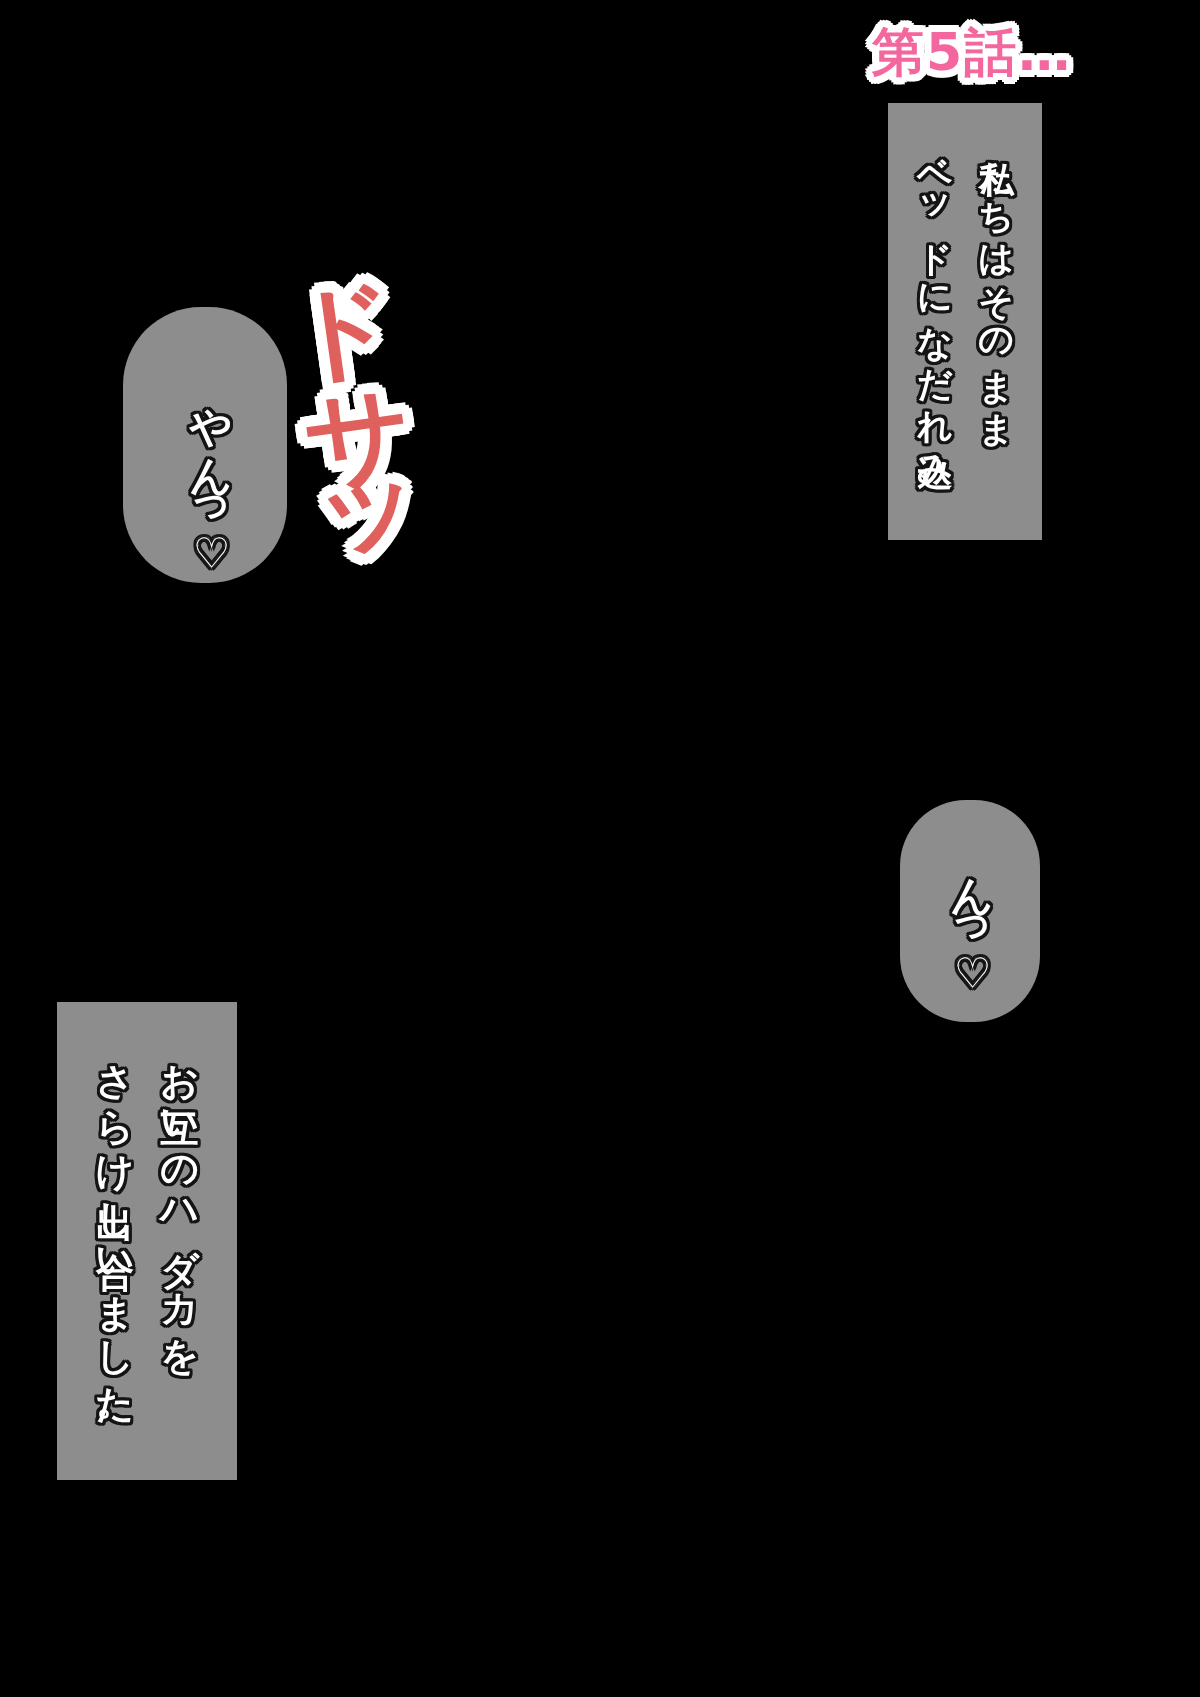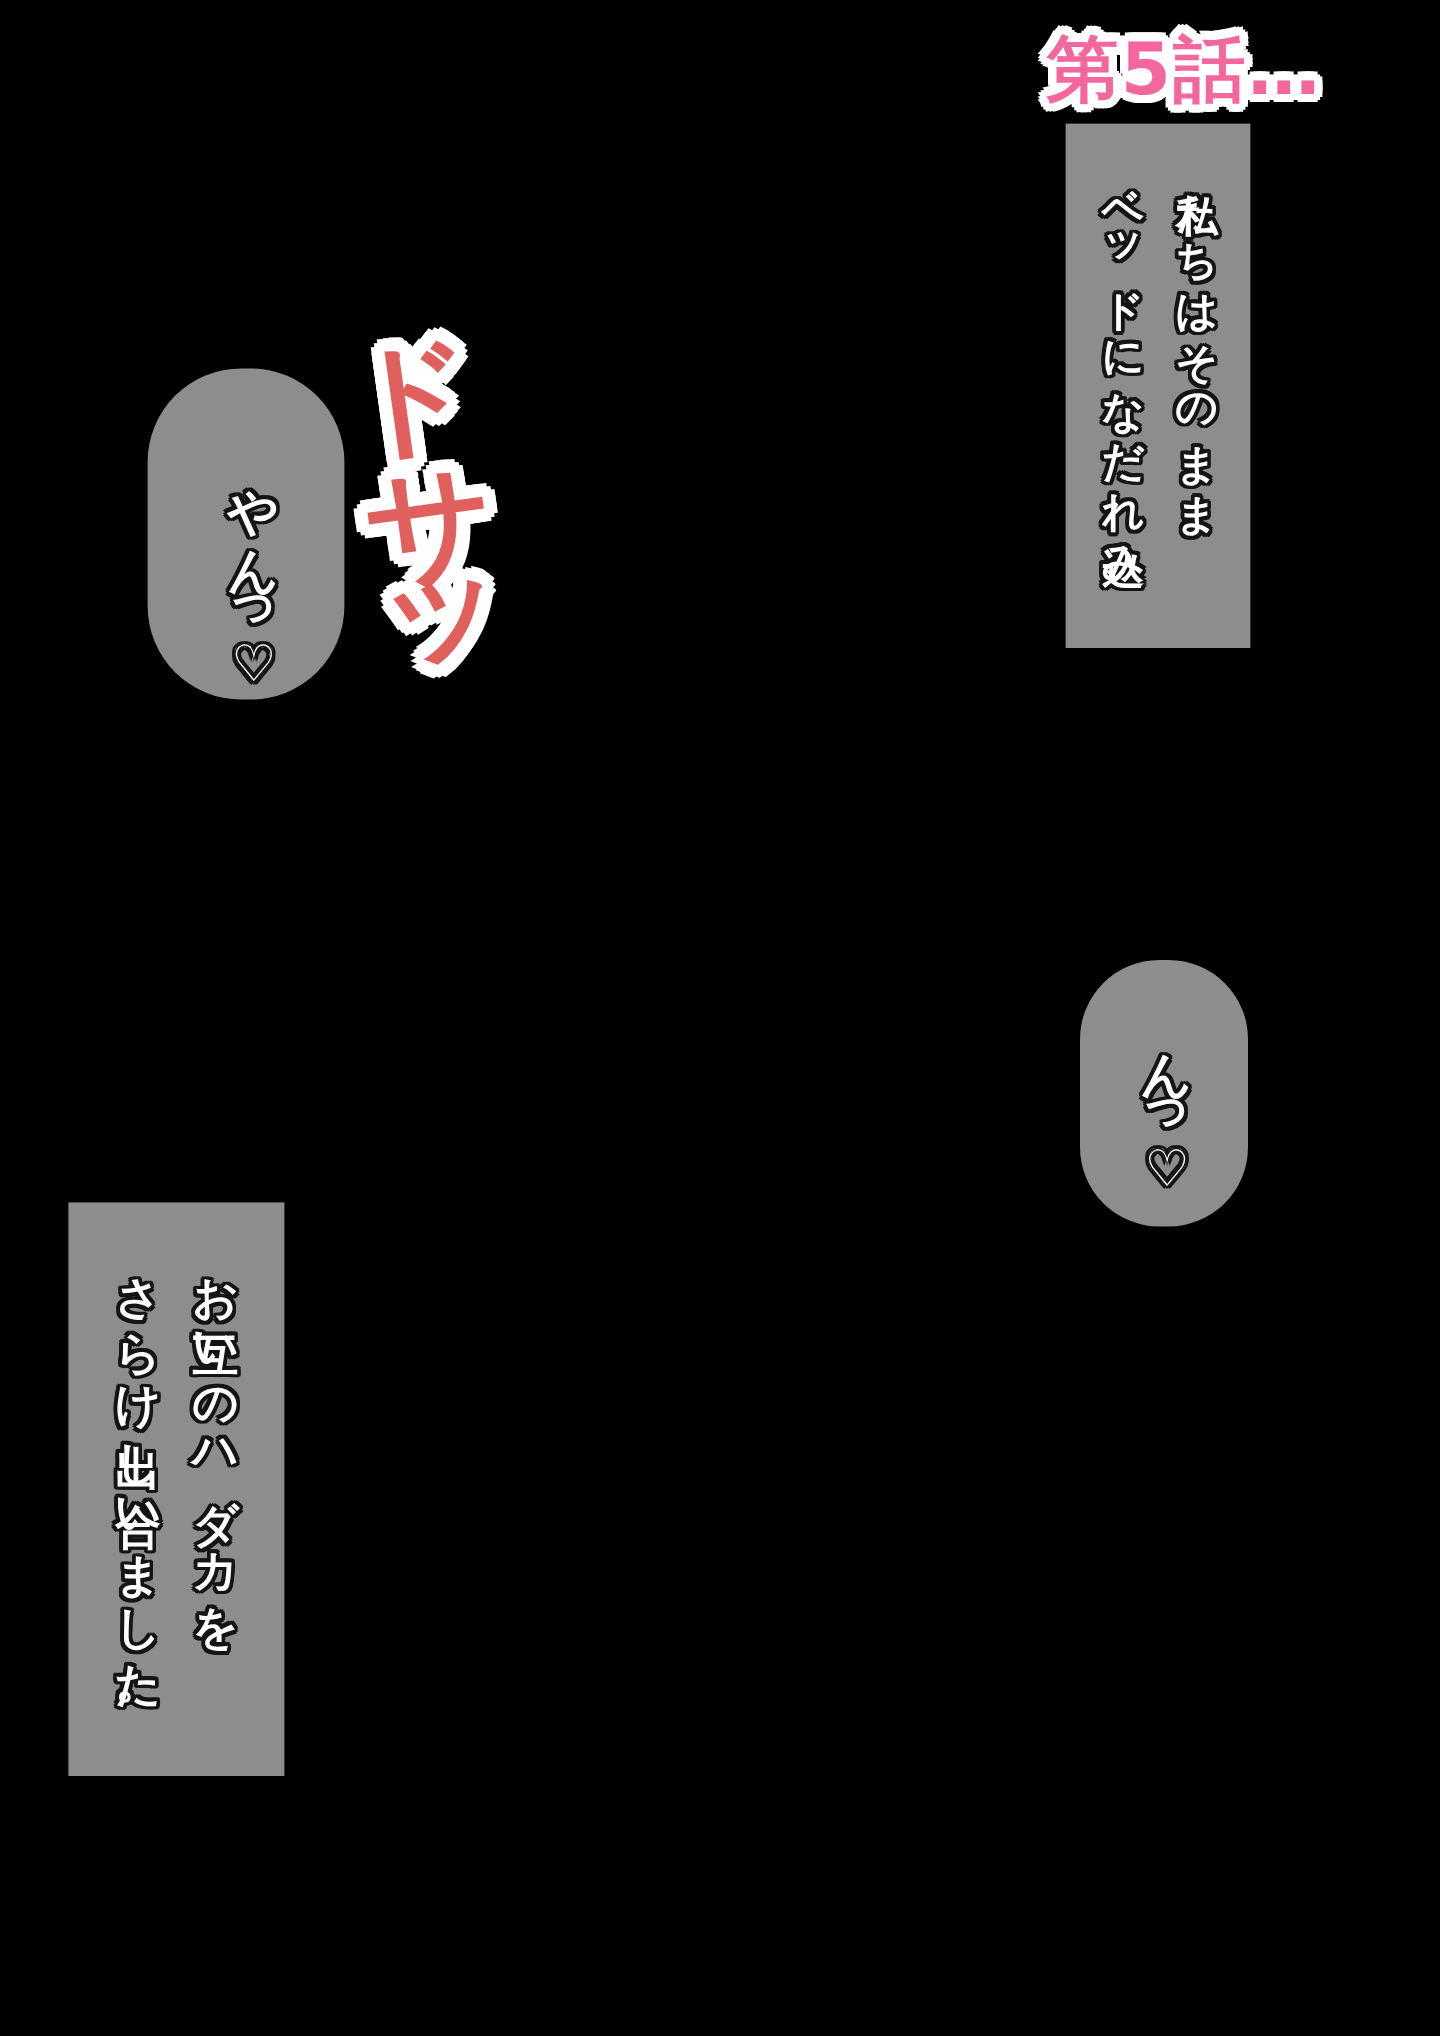"第5話…" .episode-title { font-size: 60px -> 52px }
